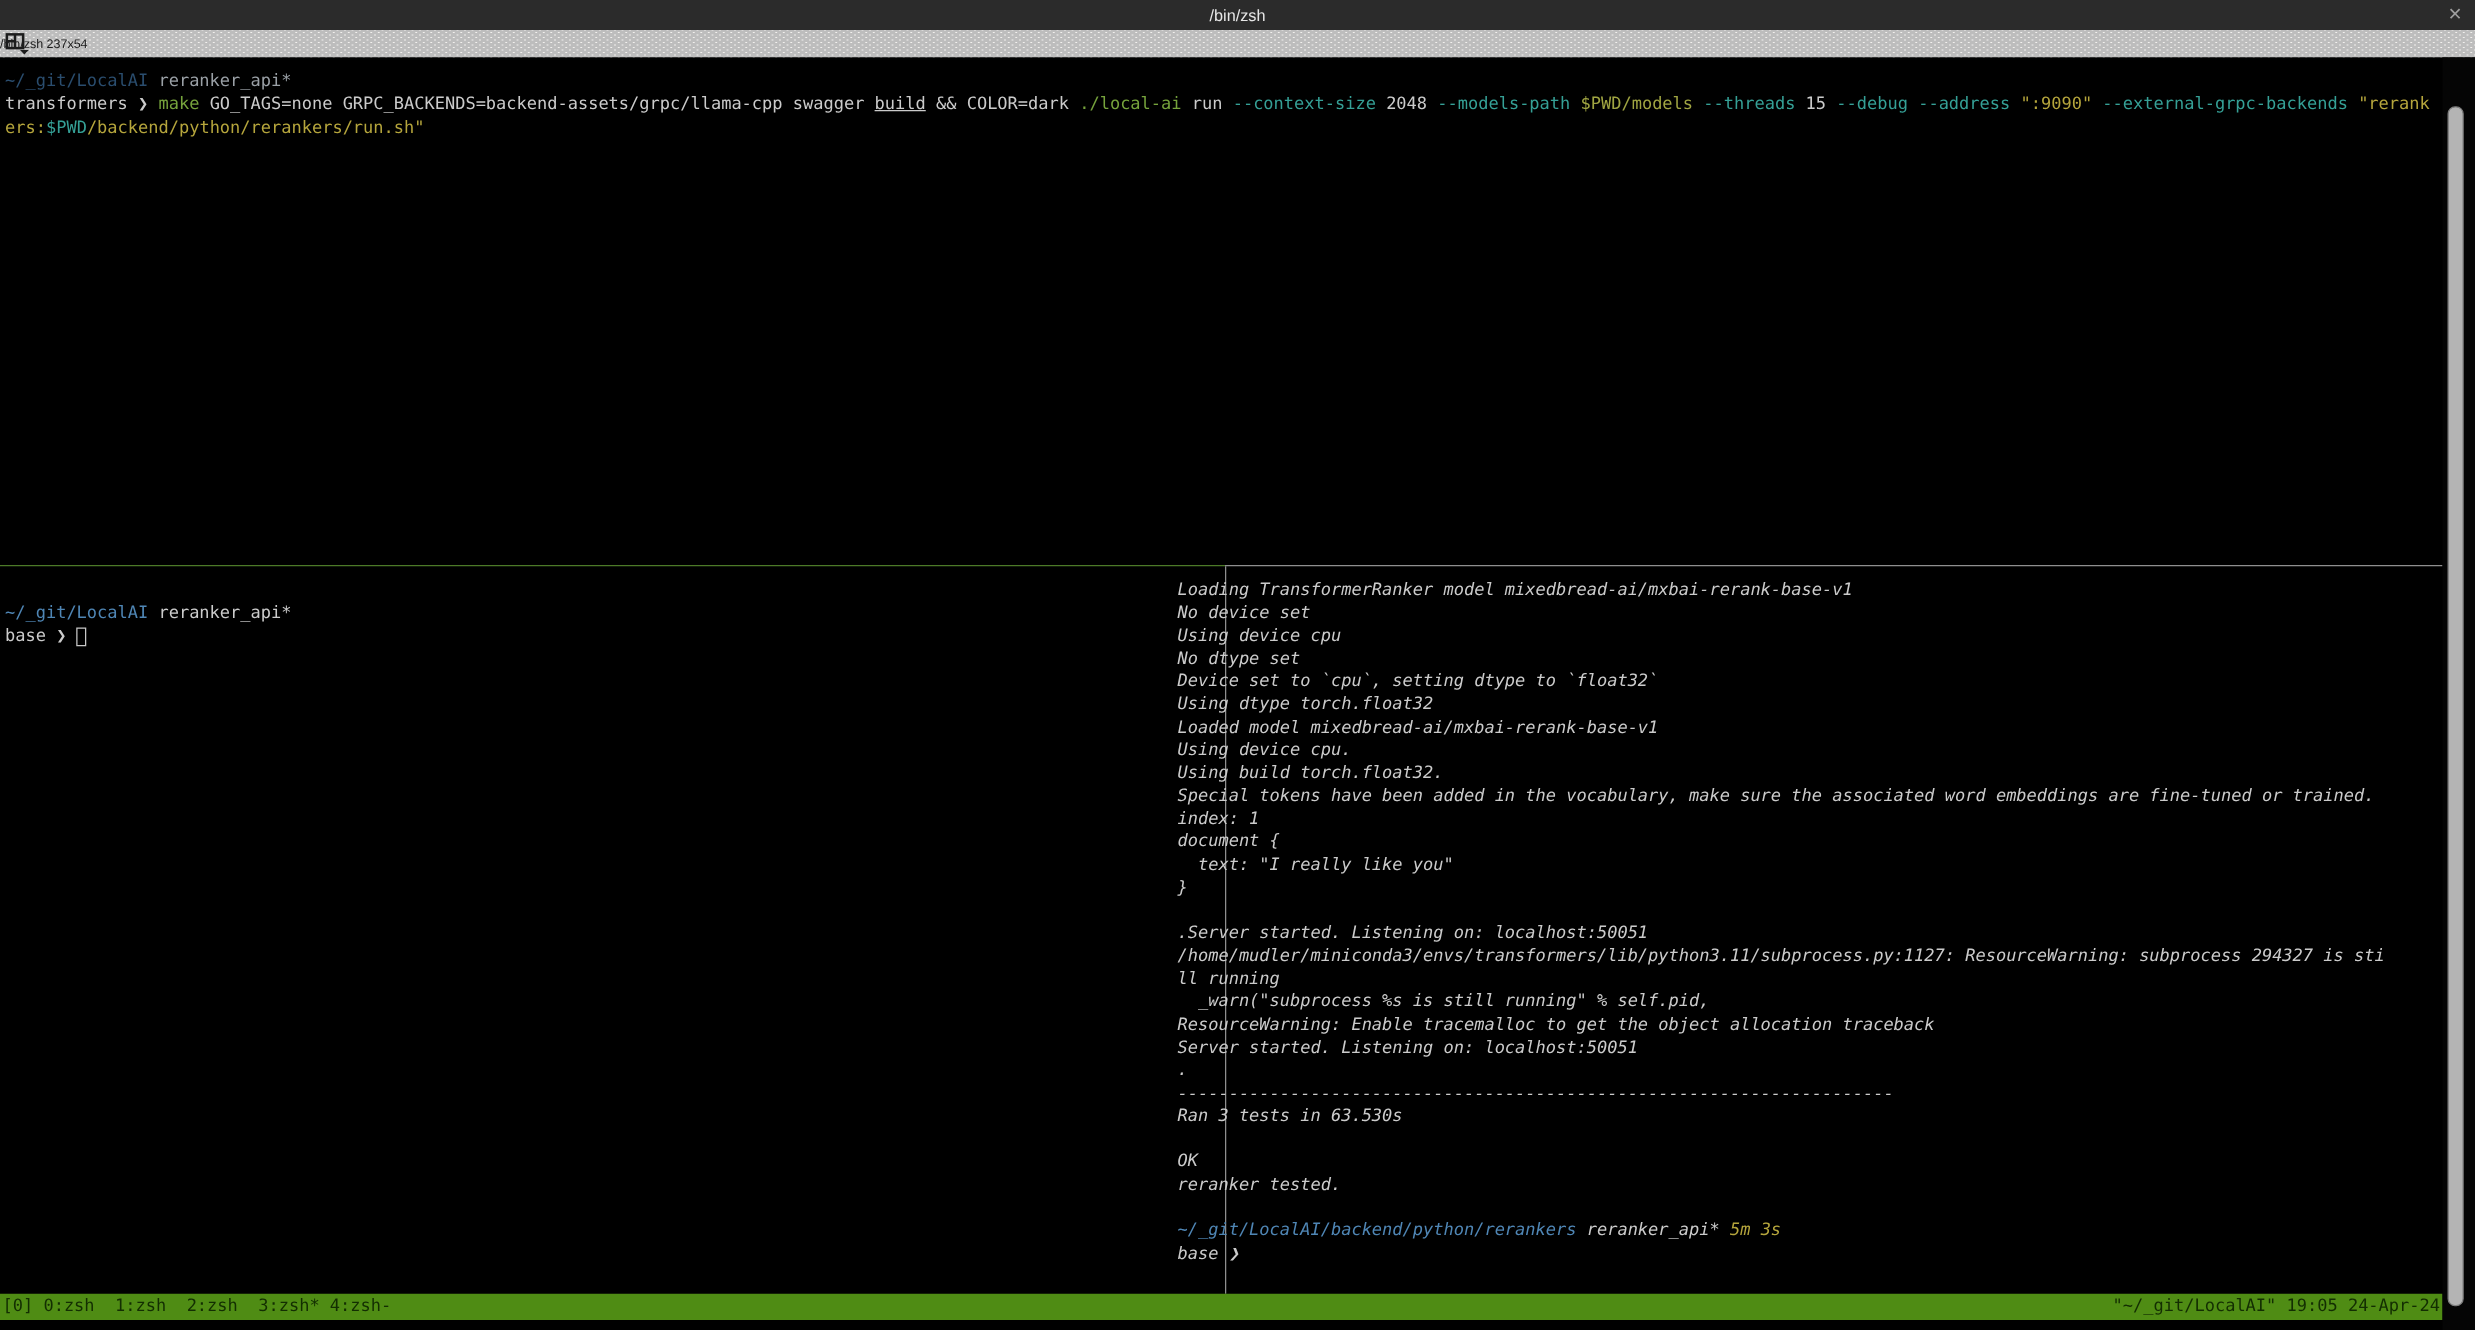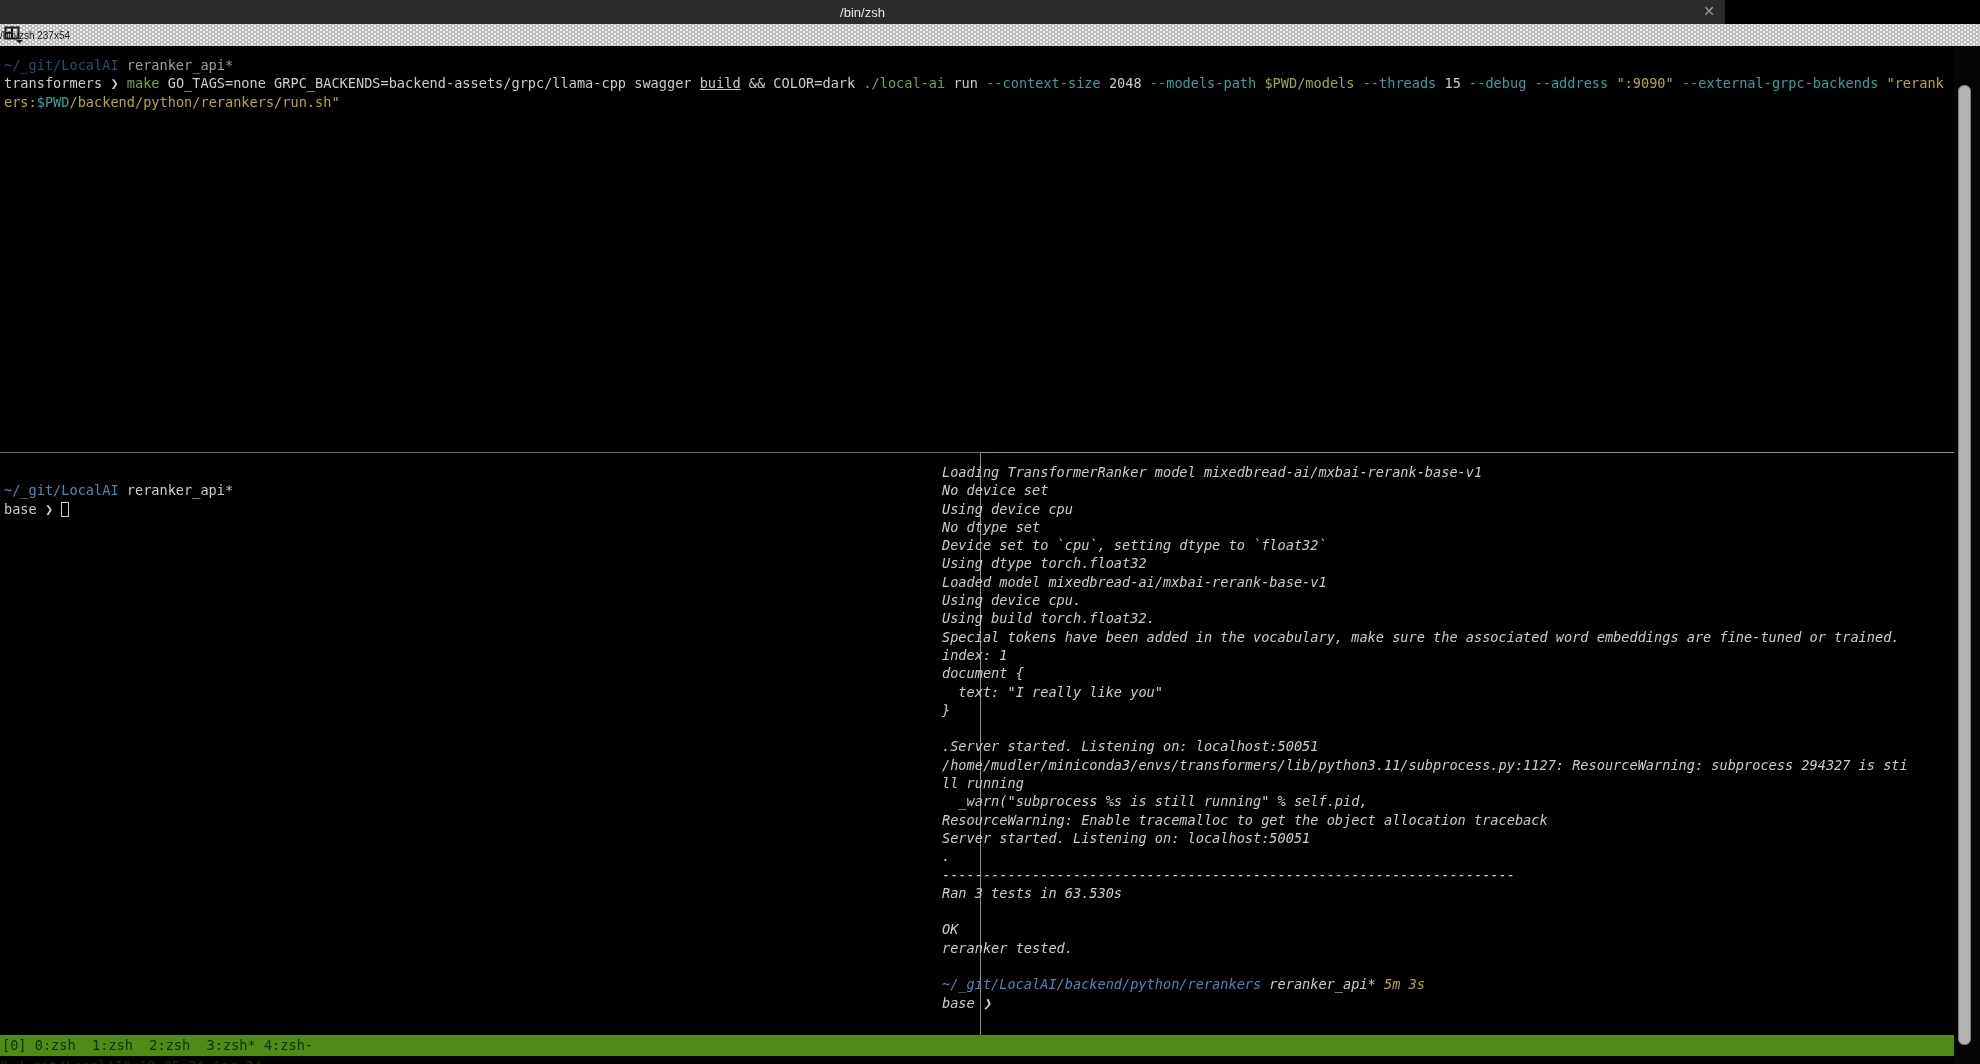"/bin/zsh" .titlebar { width: 1725px -> 1980px }
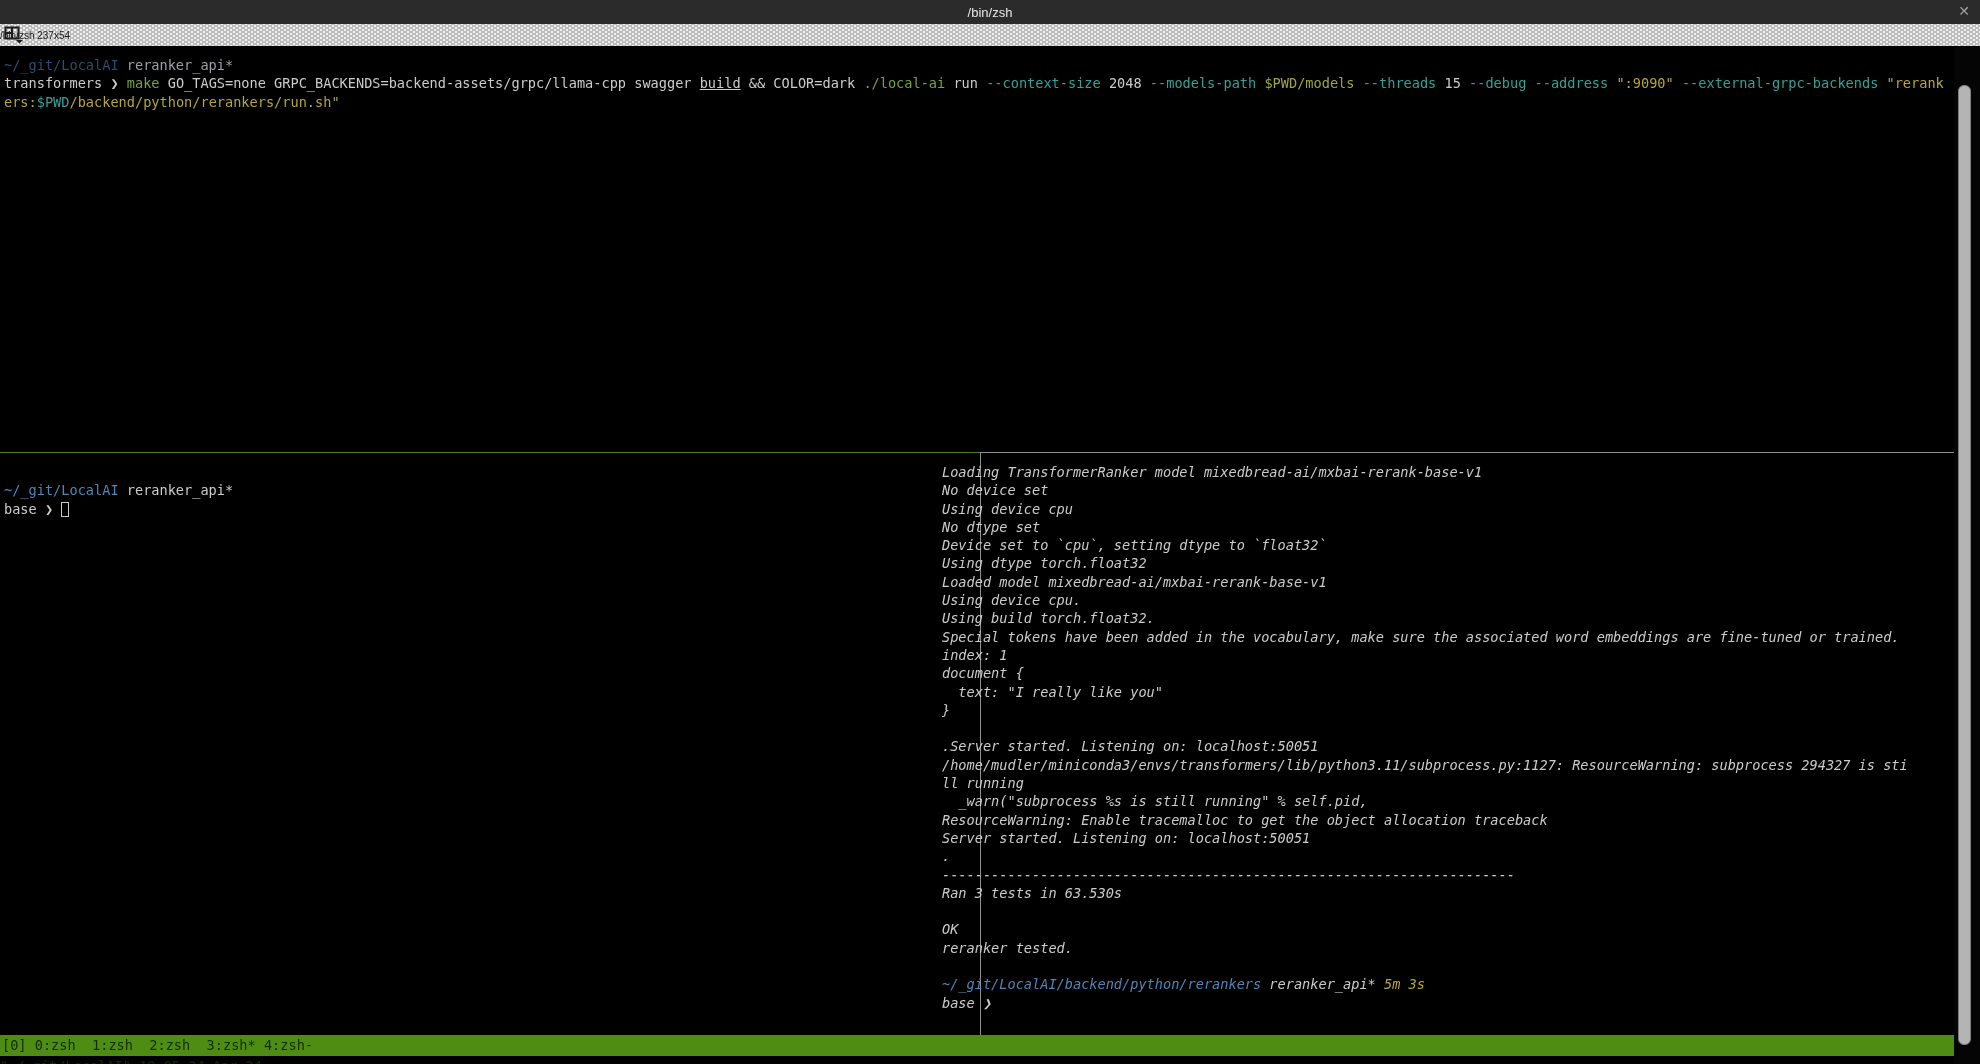"[0] 0:zsh 1:zsh 2:zsh 3:zsh*" .statusbar { flex-direction: column -> none }
